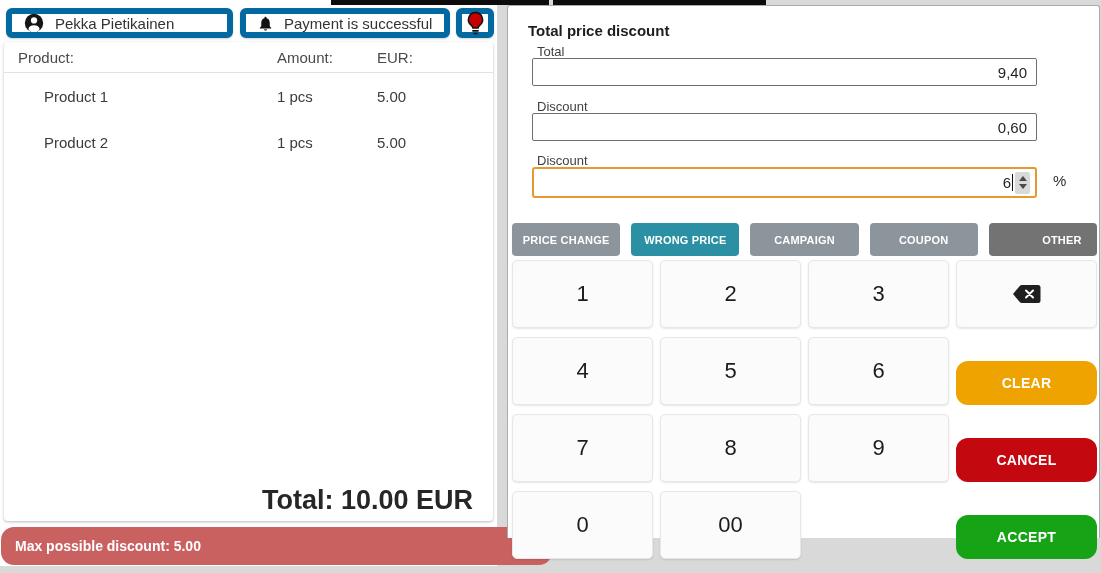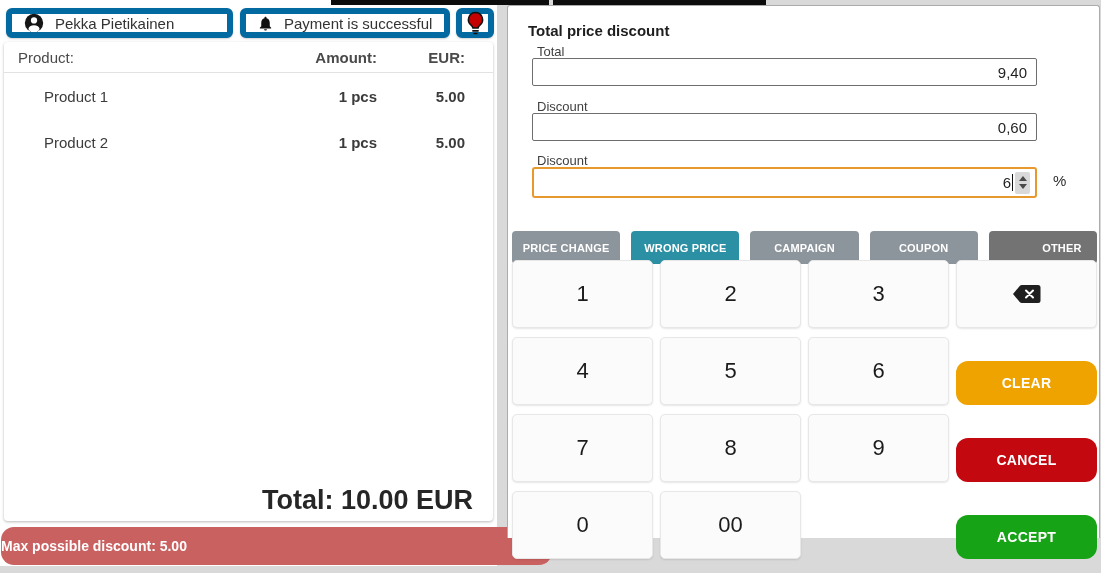"Amount:" .cell-right { font-weight: bold -> none; text-align: right -> left }
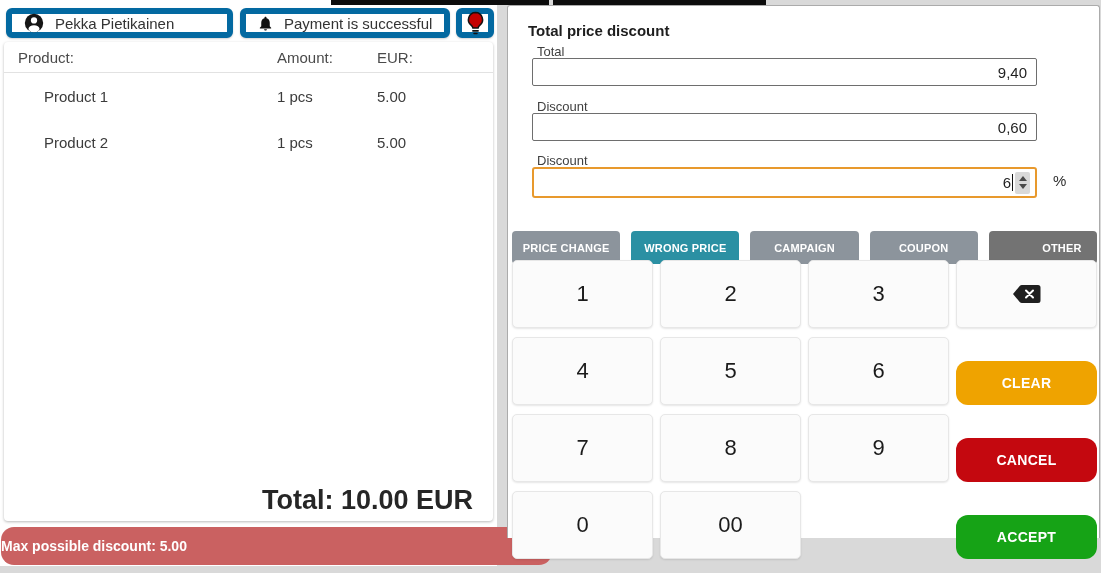"PRICE CHANGE" .reasons { top: 225px -> 217px }
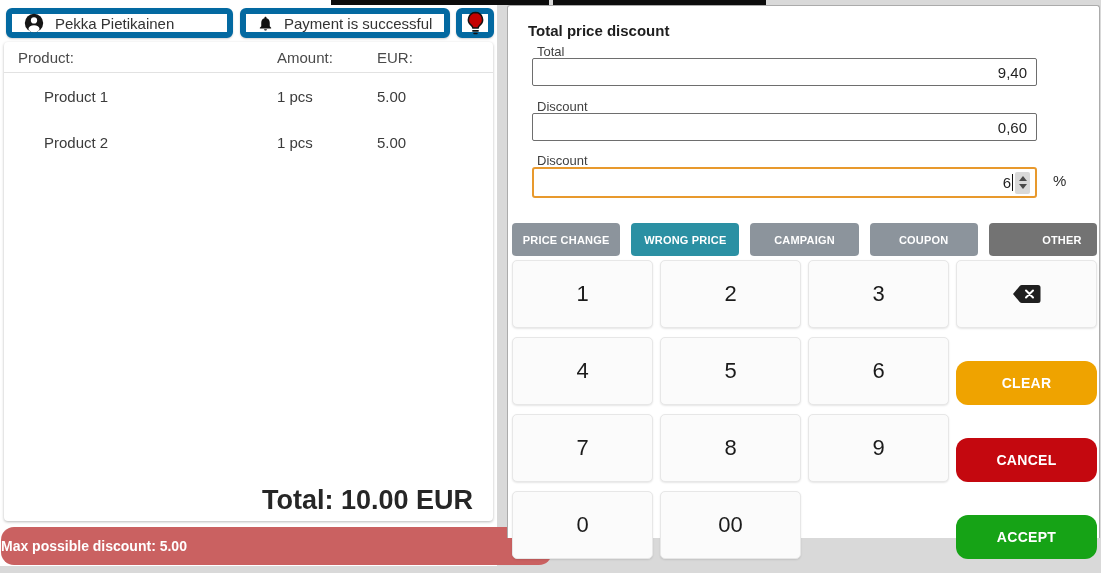"Max possible discount: 5.00" .banner { padding-left: none -> 14px }
